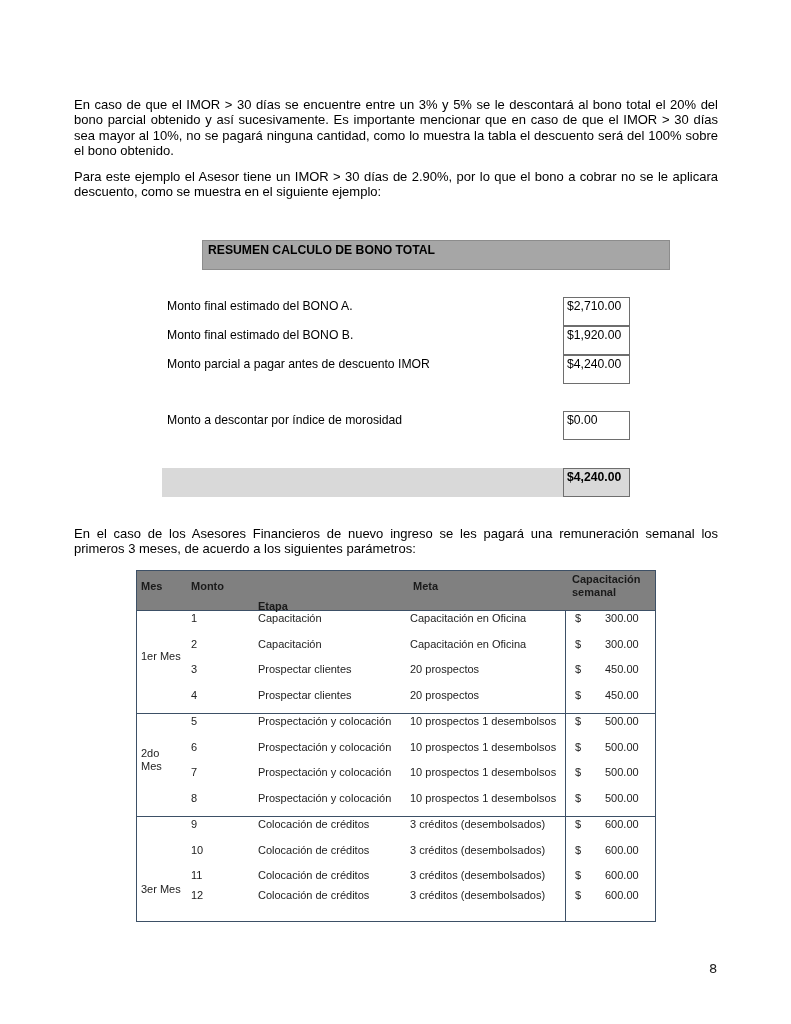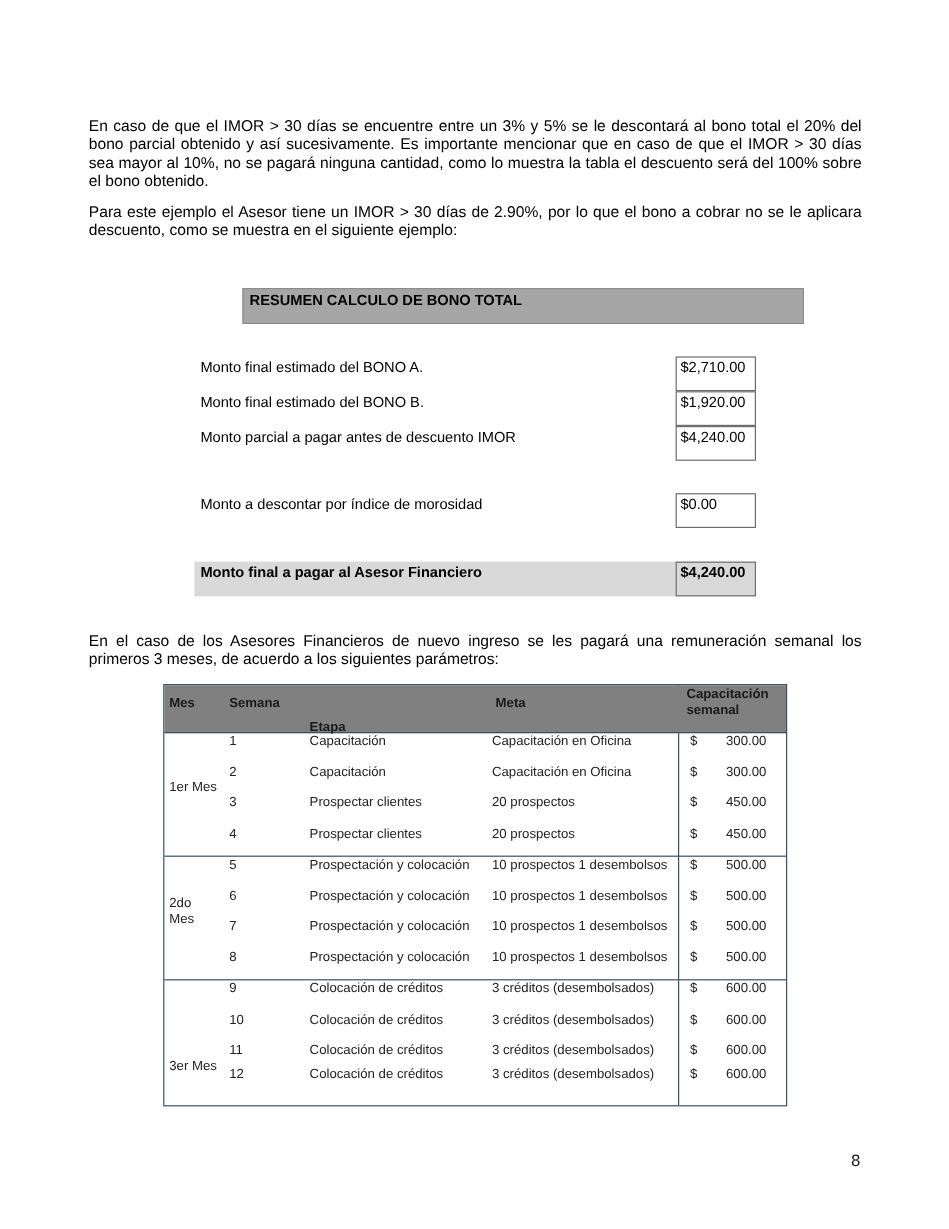"Monto final a pagar al" span.final-label { html: <span>Monto final a pagar al Asesor Financiero</span> -> none }
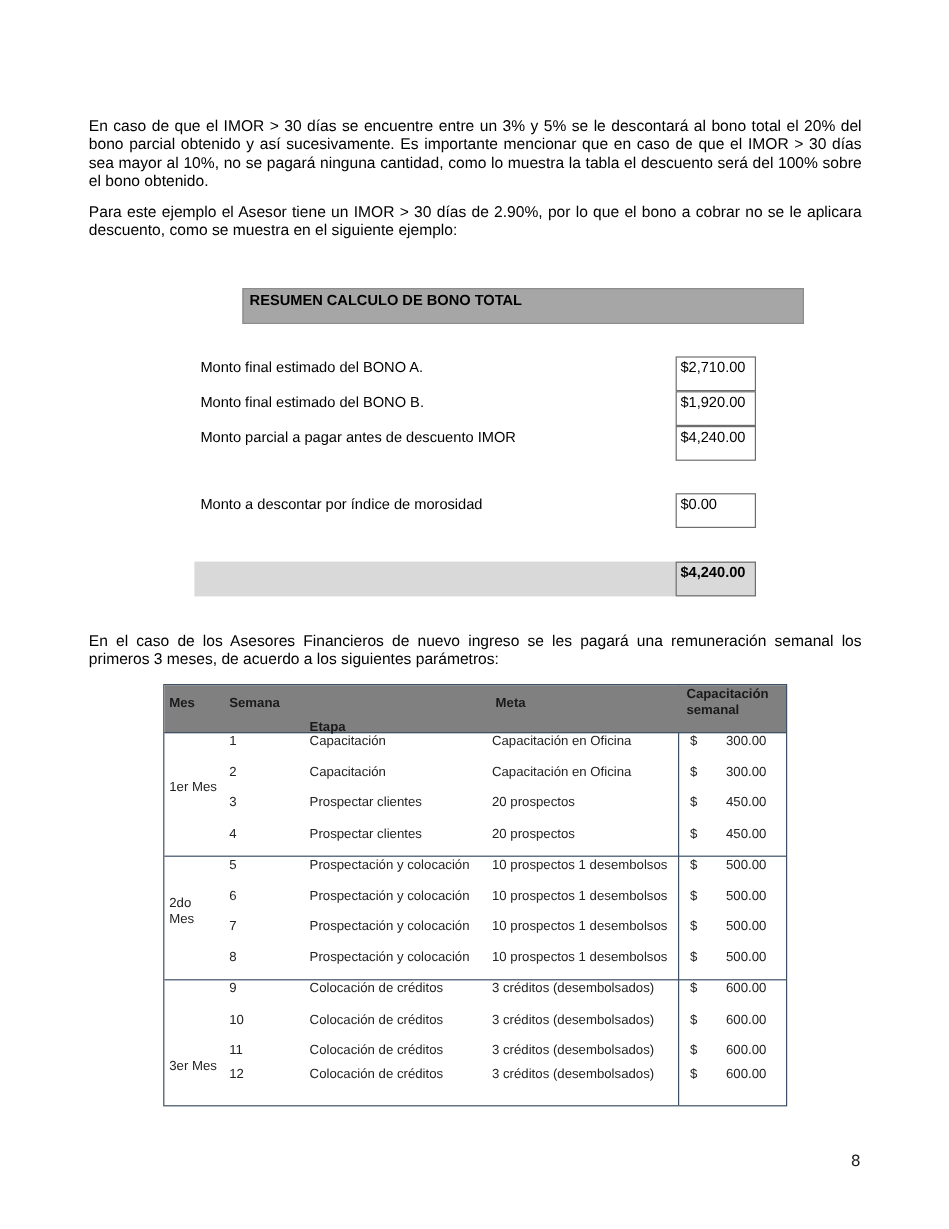"Semana" span.h { text: Semana -> Monto }
